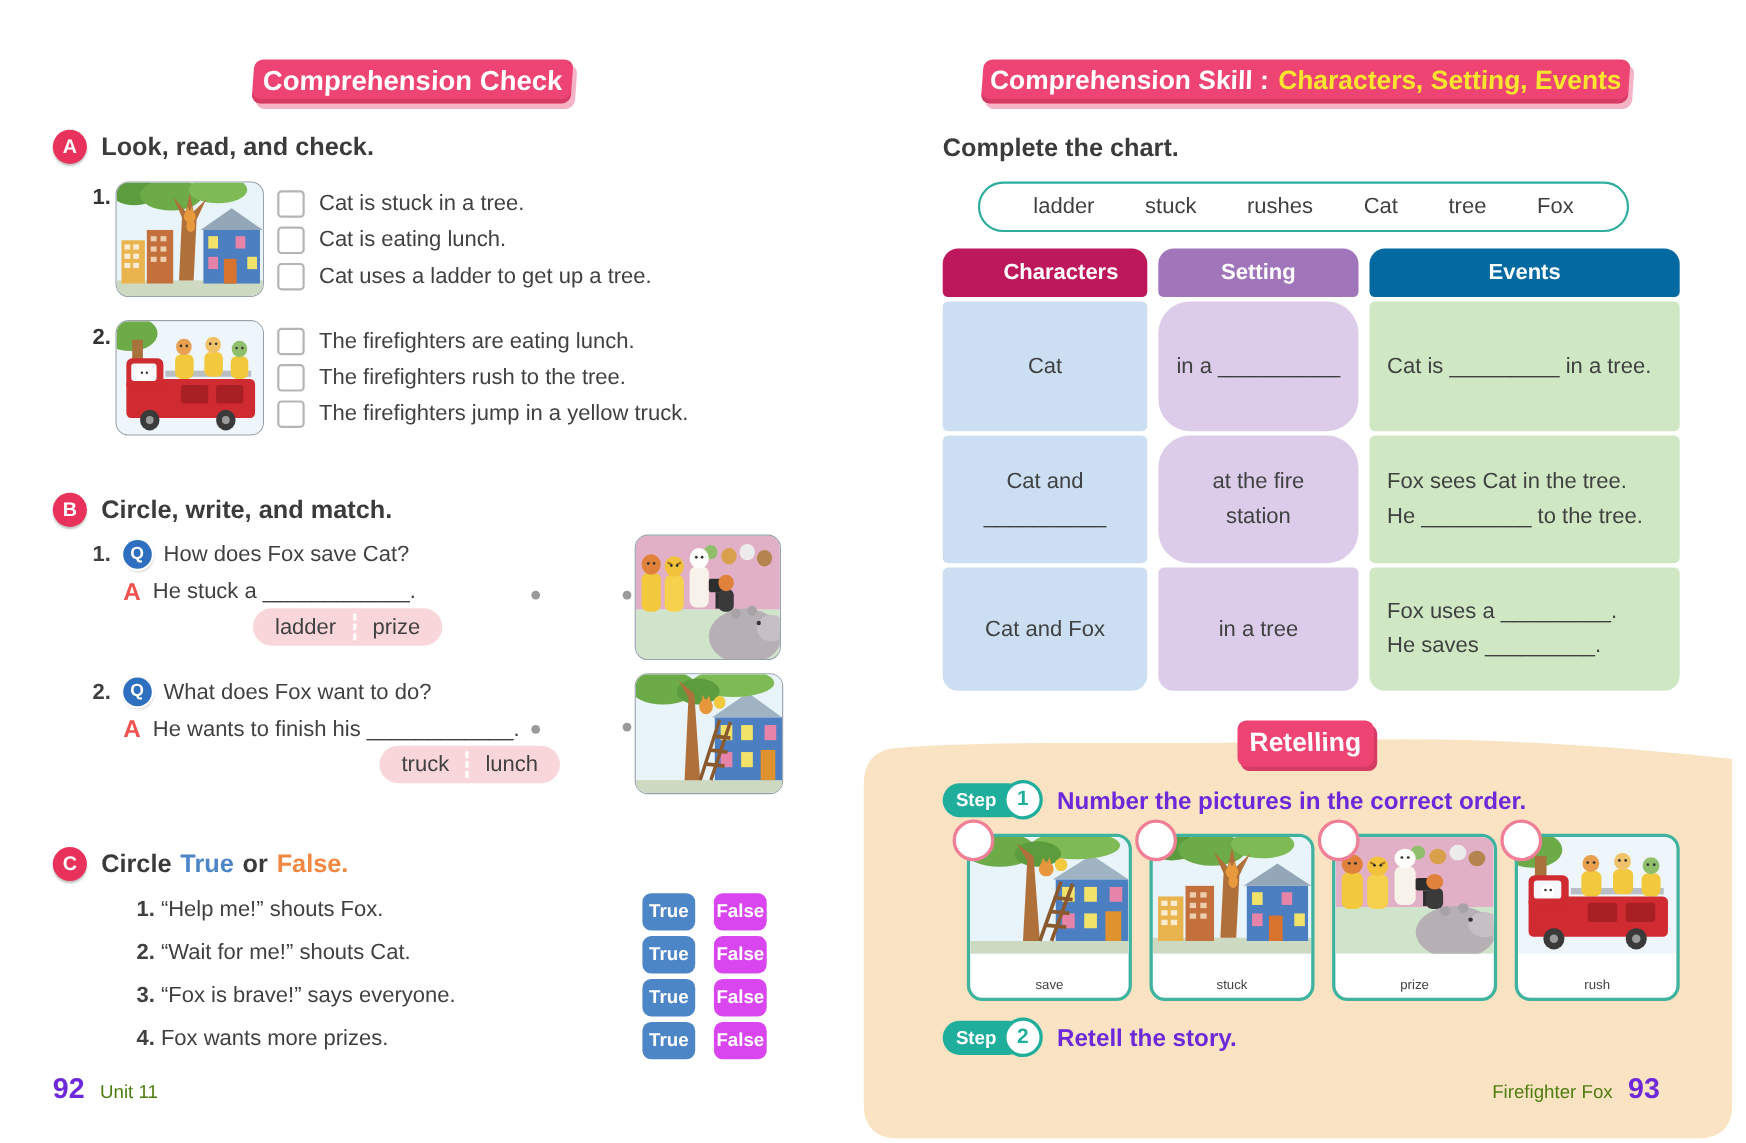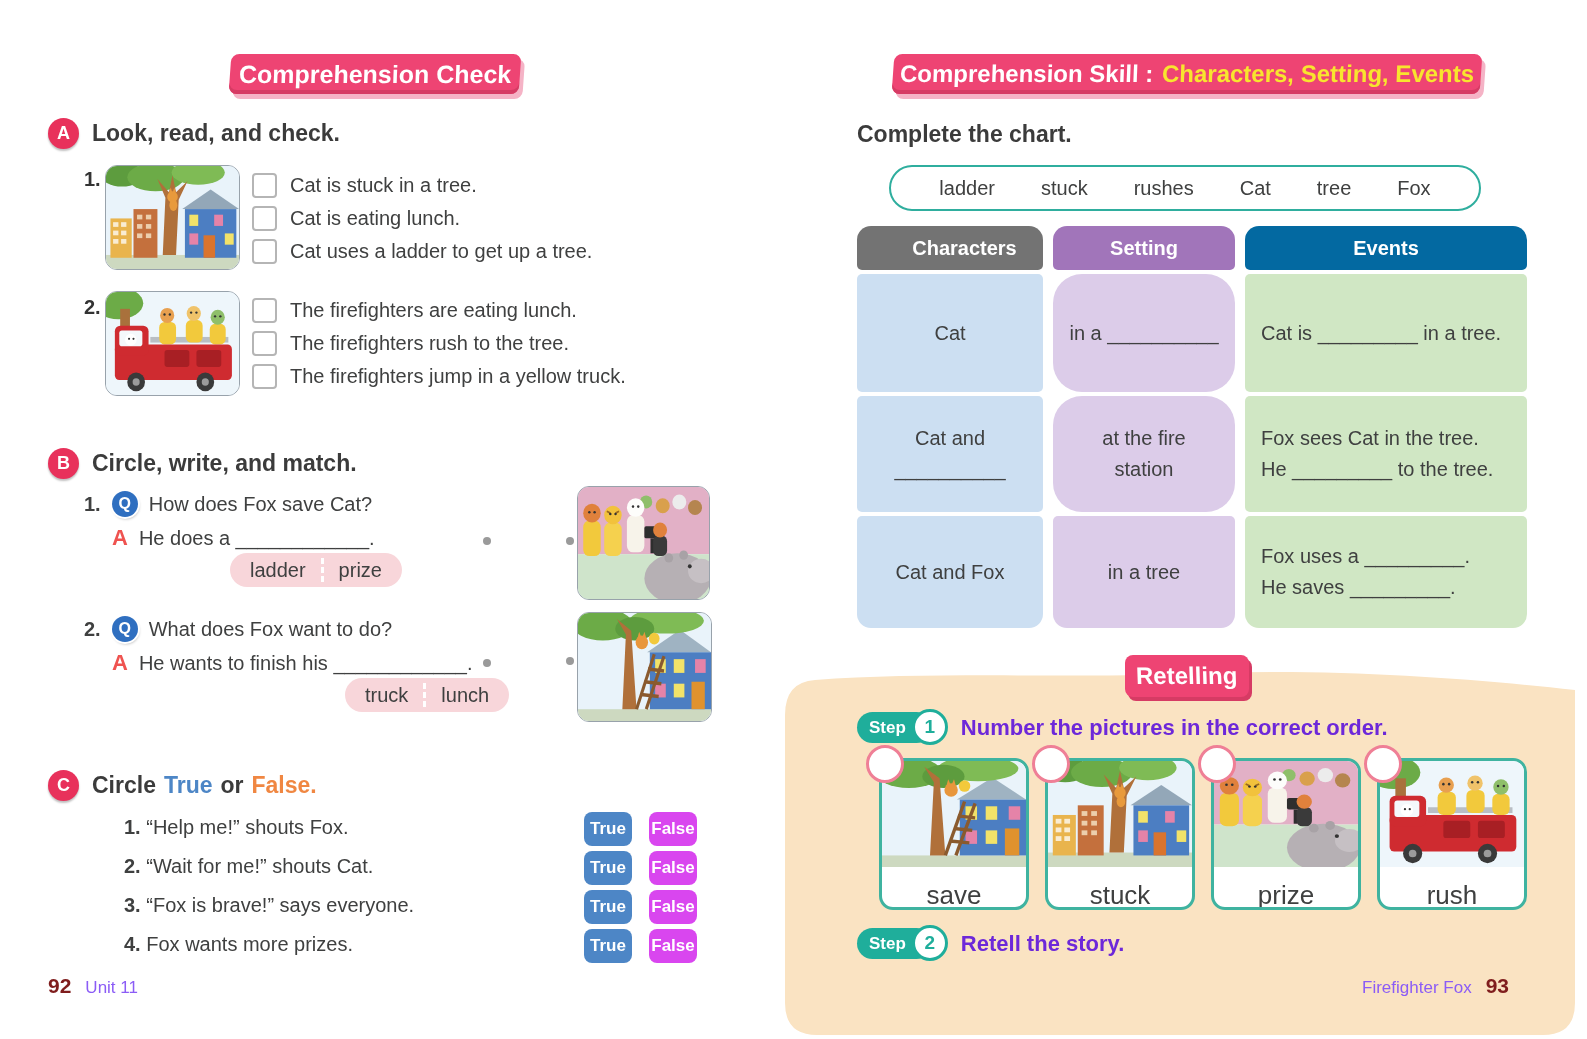"Characters" .h-blue { background: #737373 -> #be185d }
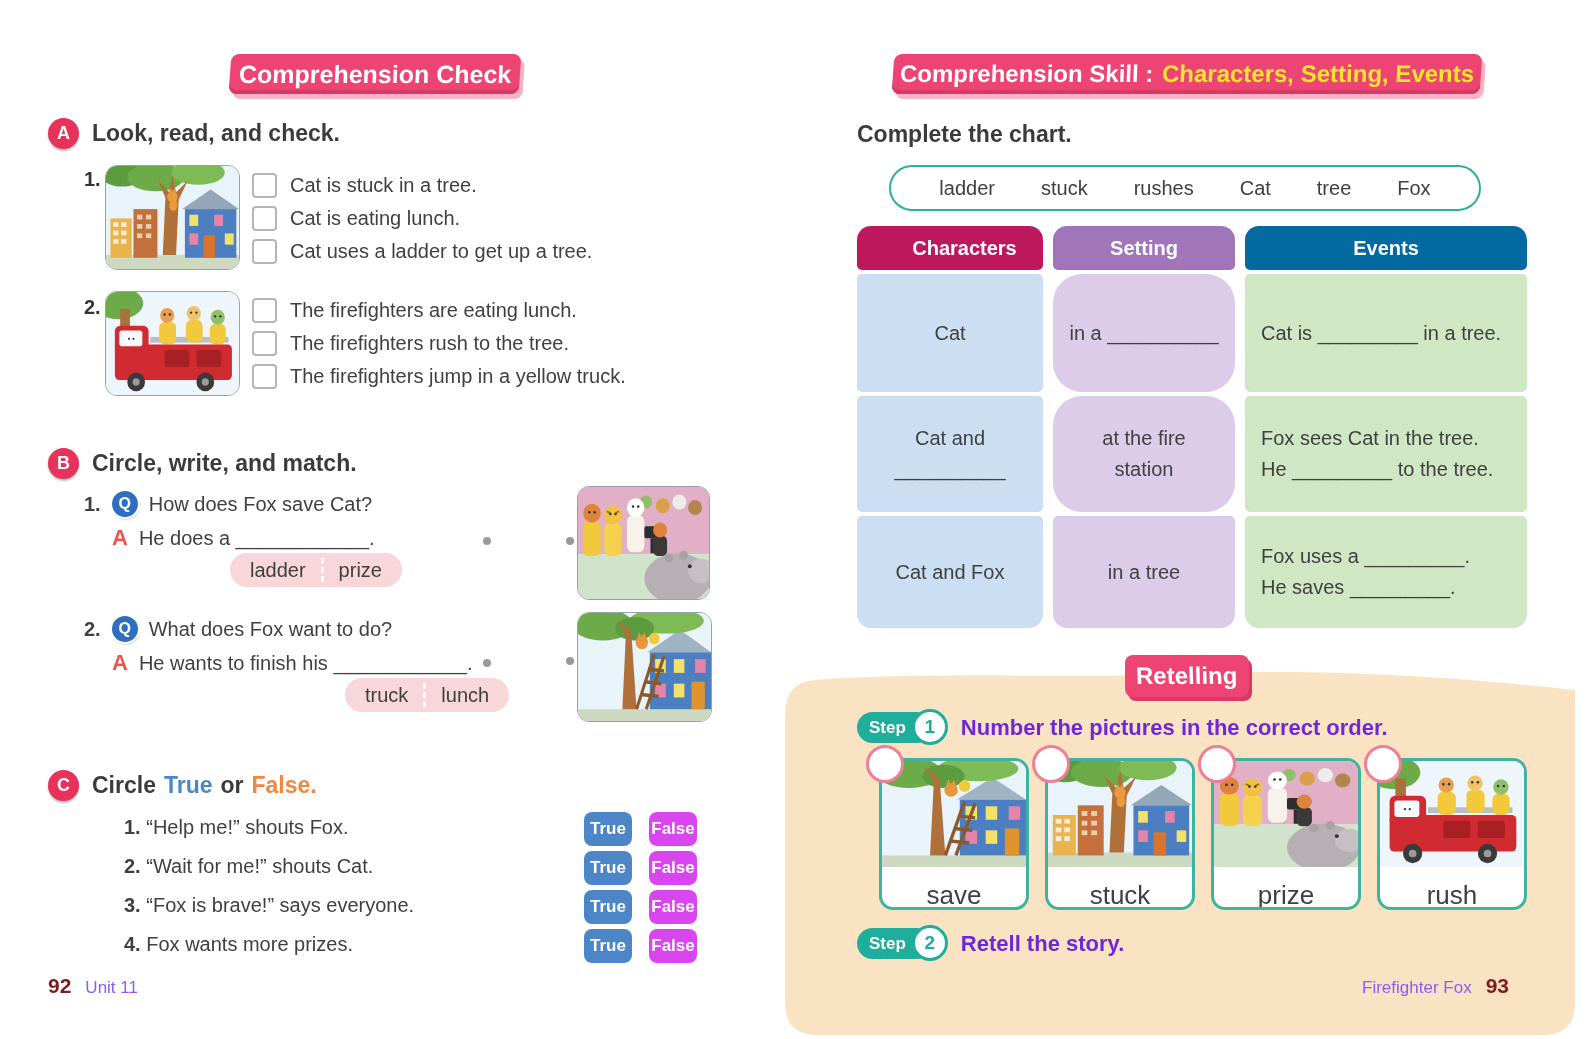"He does a ____________." span { text: does -> stuck }
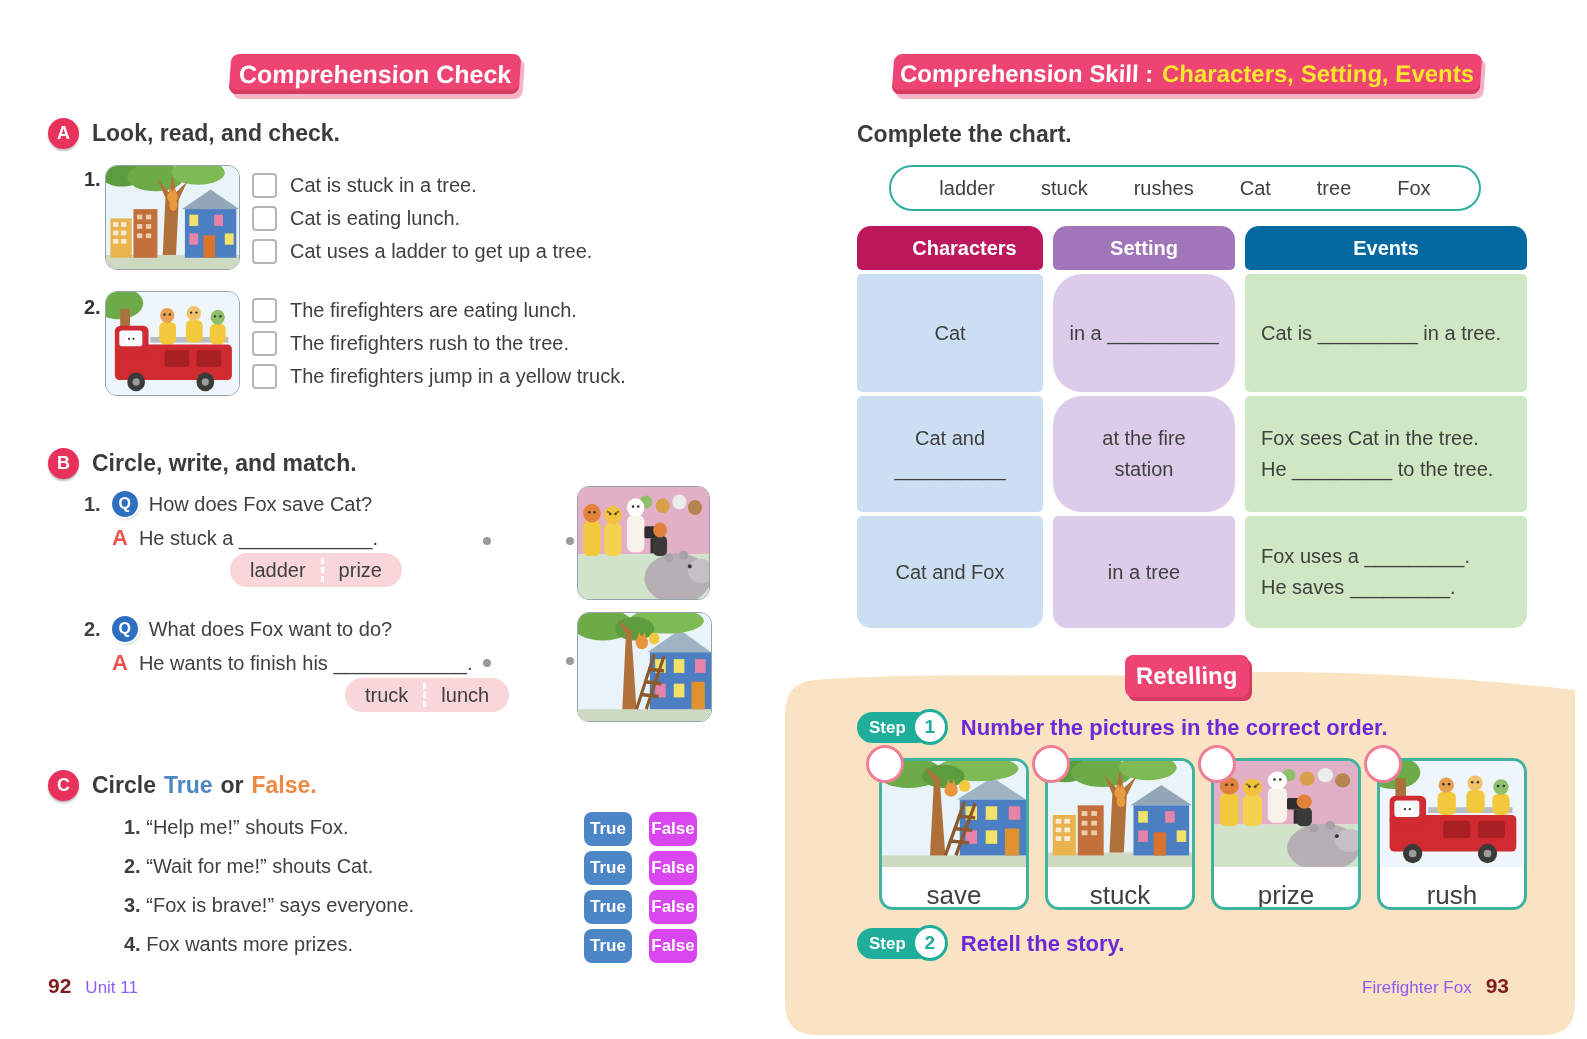"save" .card .card-label { font-size: 26px -> 12px }
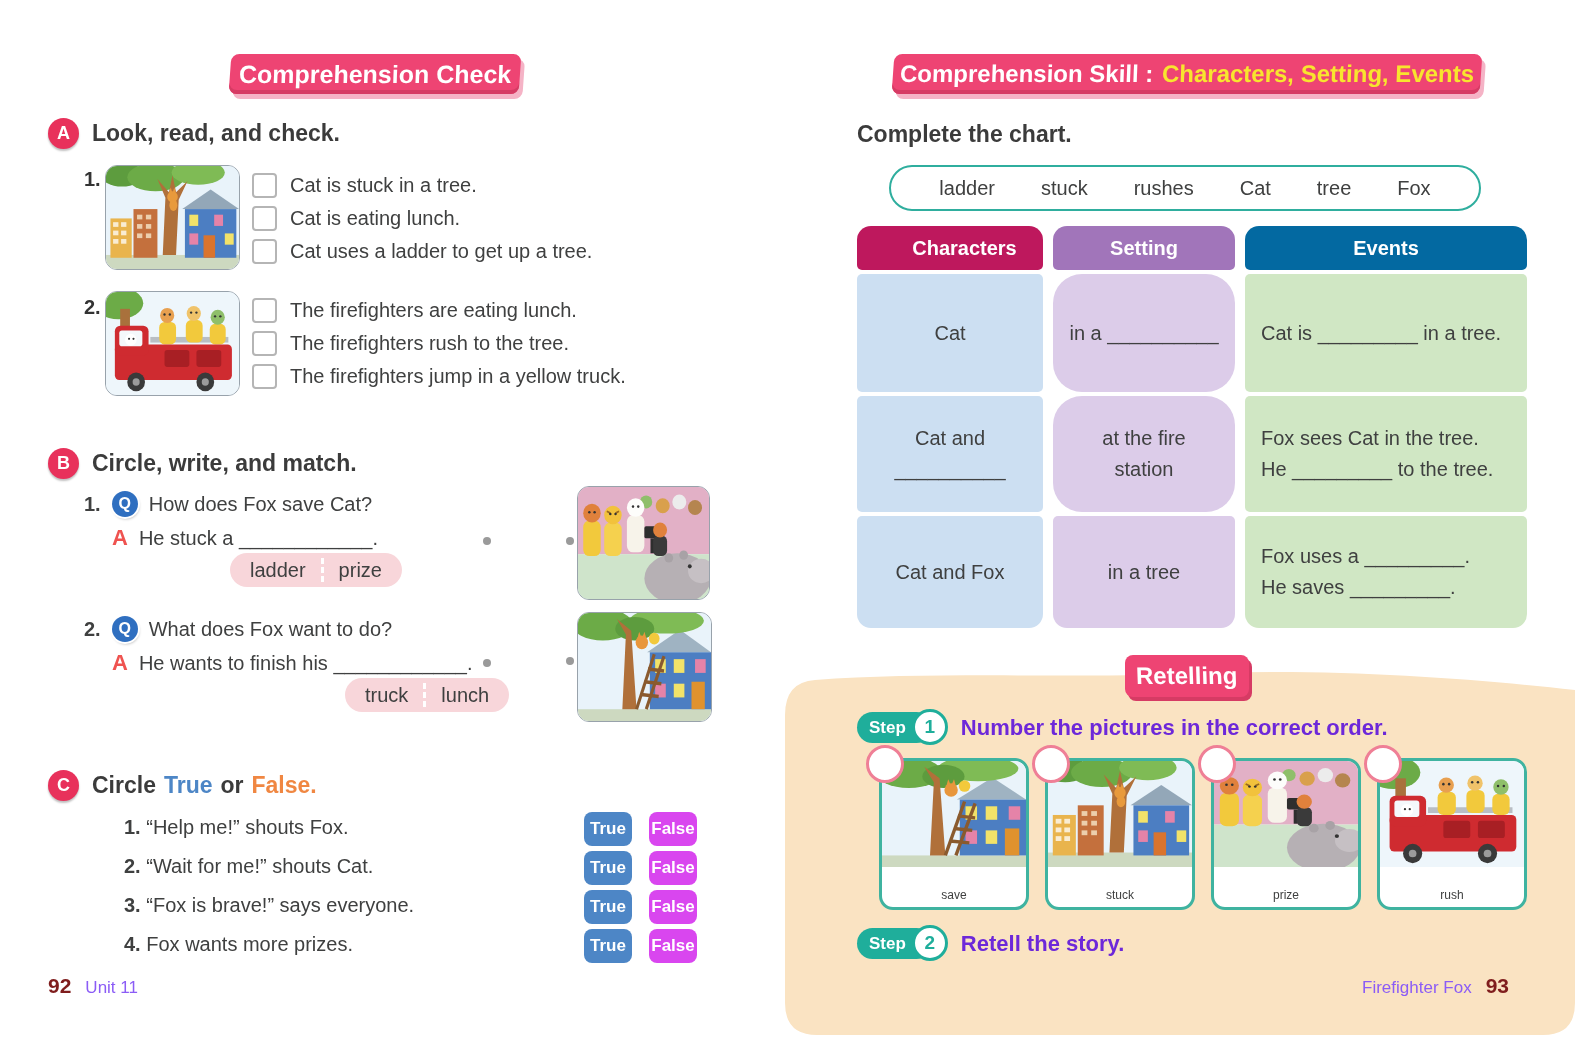"92" .pg-num { color: #7f1d1d -> #6d28d9; font-size: 21px -> 26px }
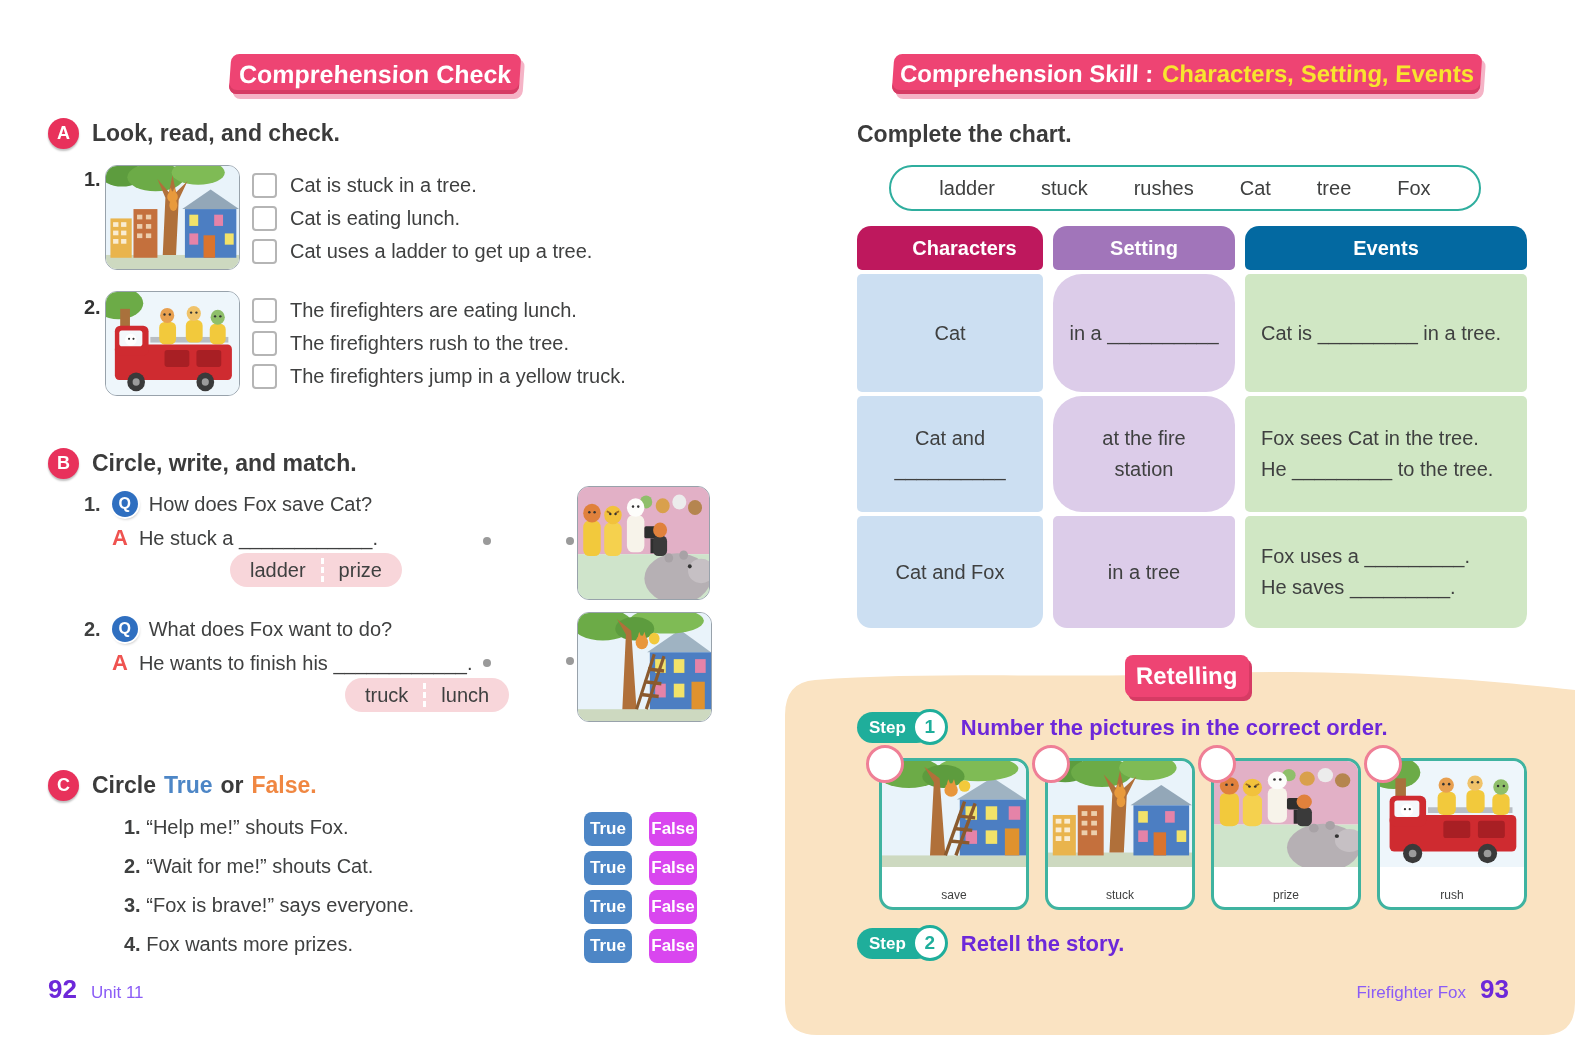"Unit 11" .pg-label { color: #8b5cf6 -> #4d7c0f }
